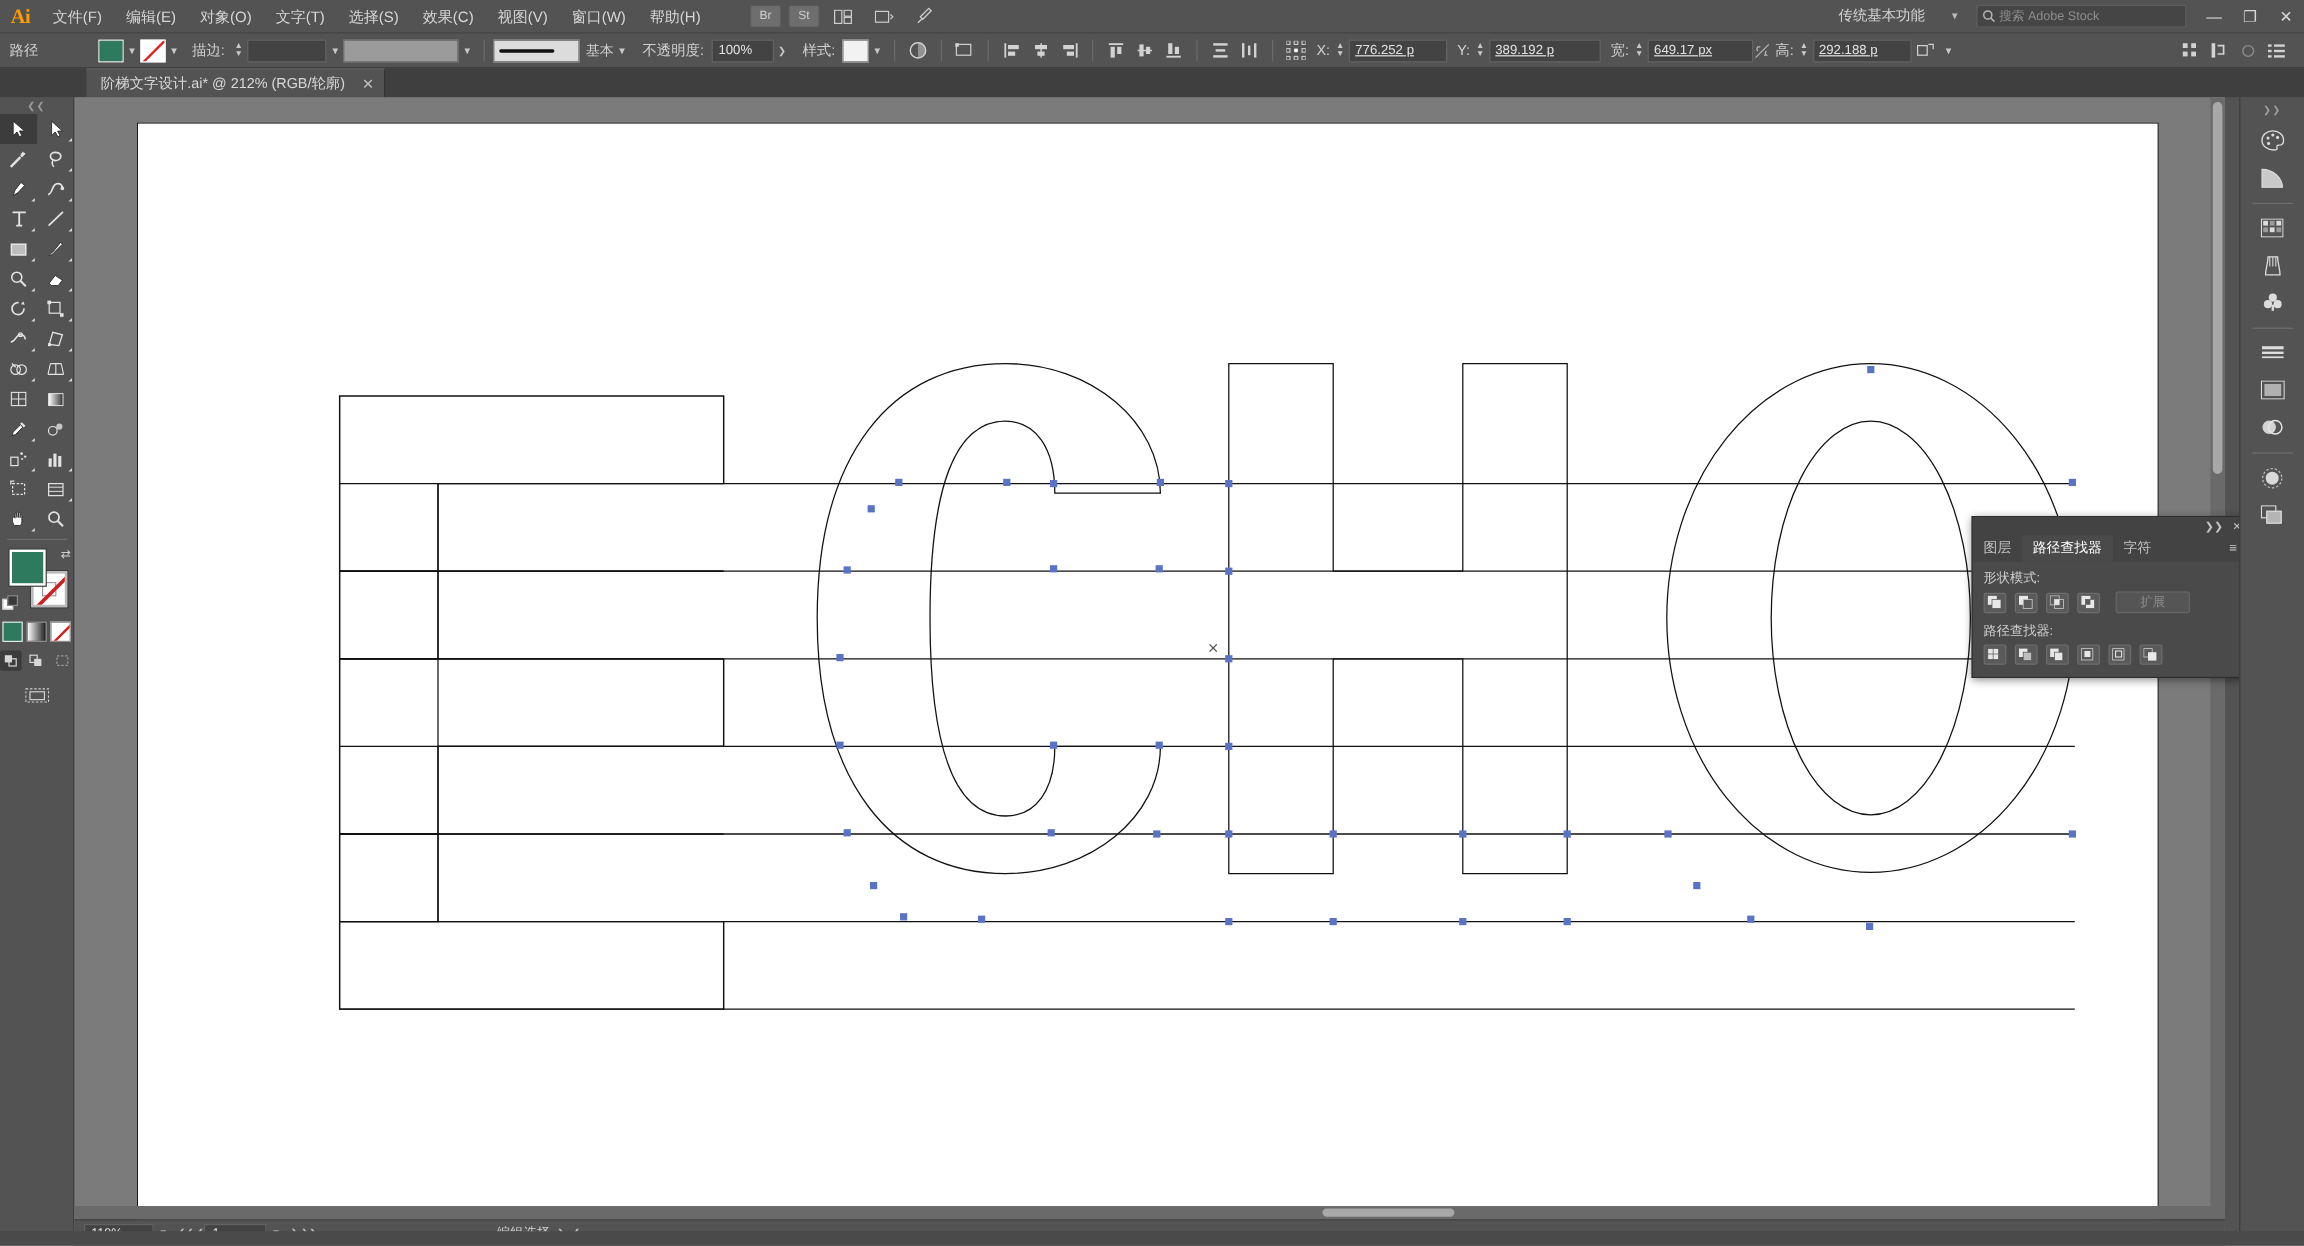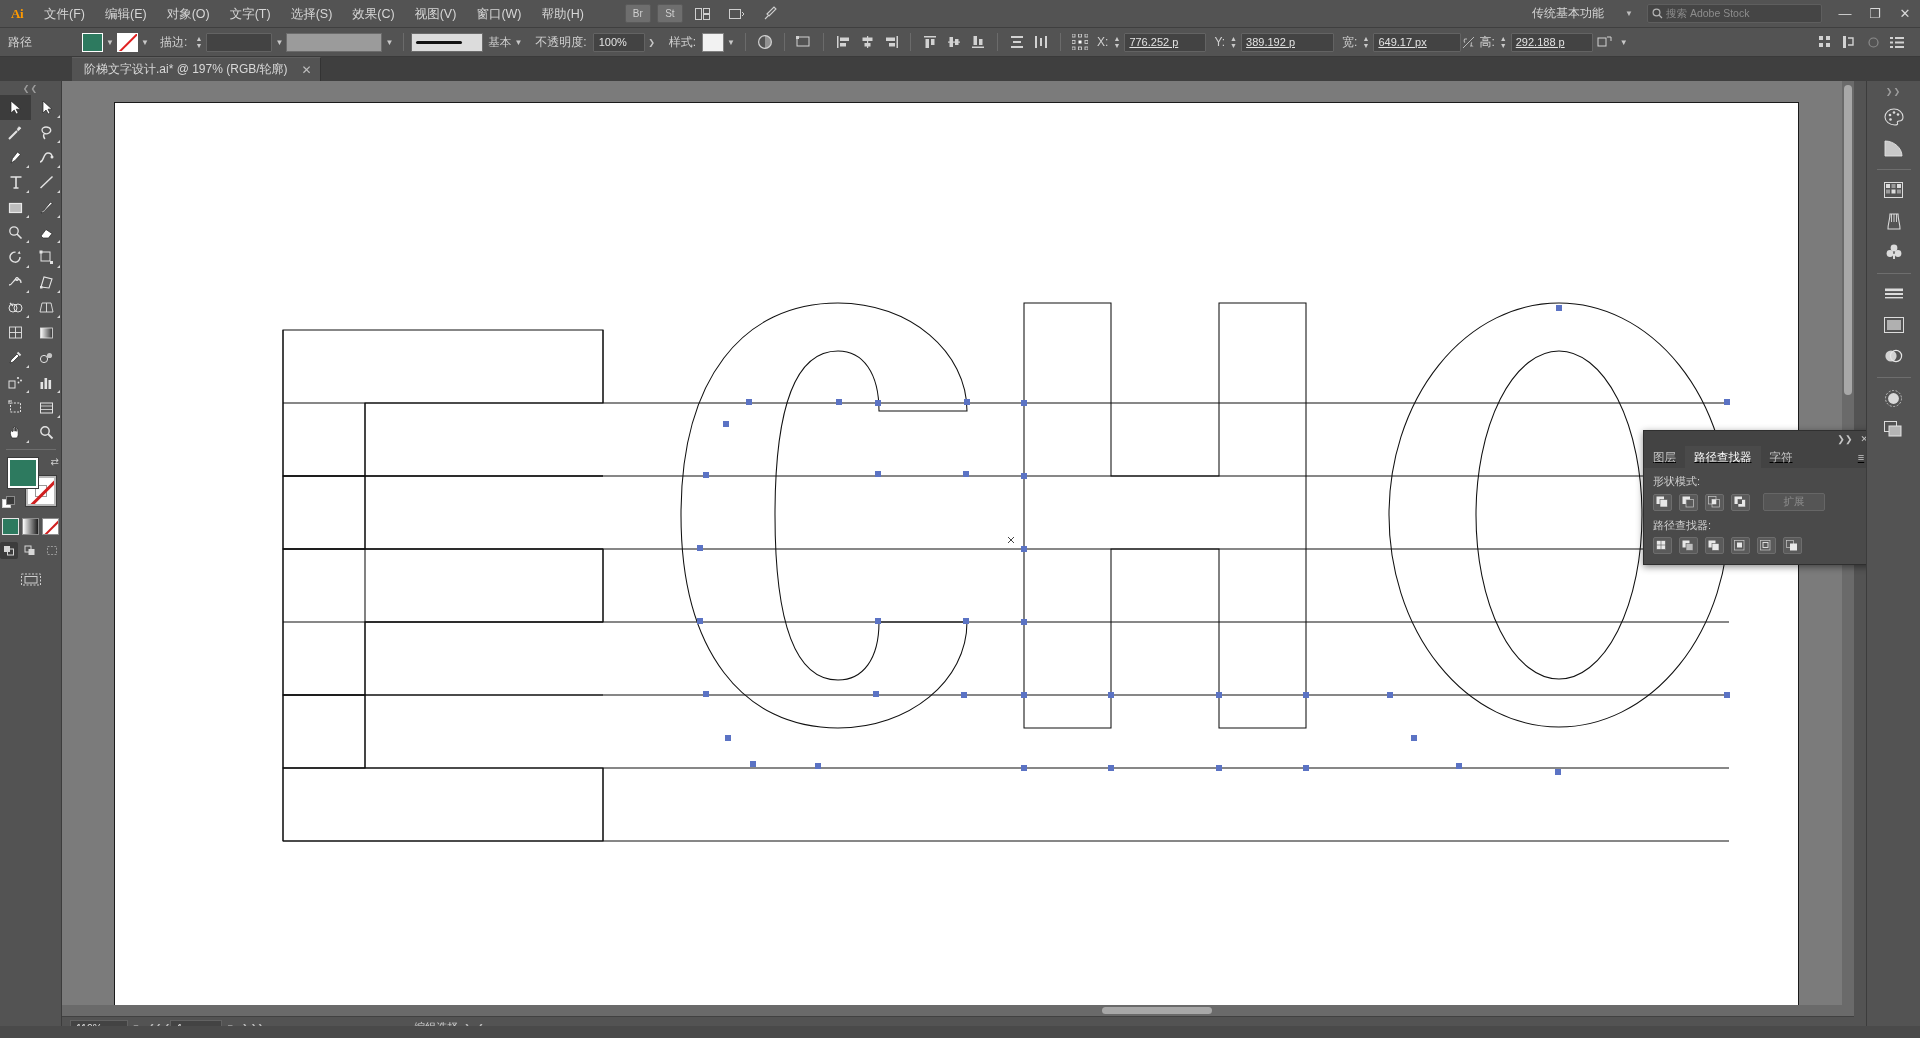"Ai" .ai-logo { font-size: 13px -> 17px }
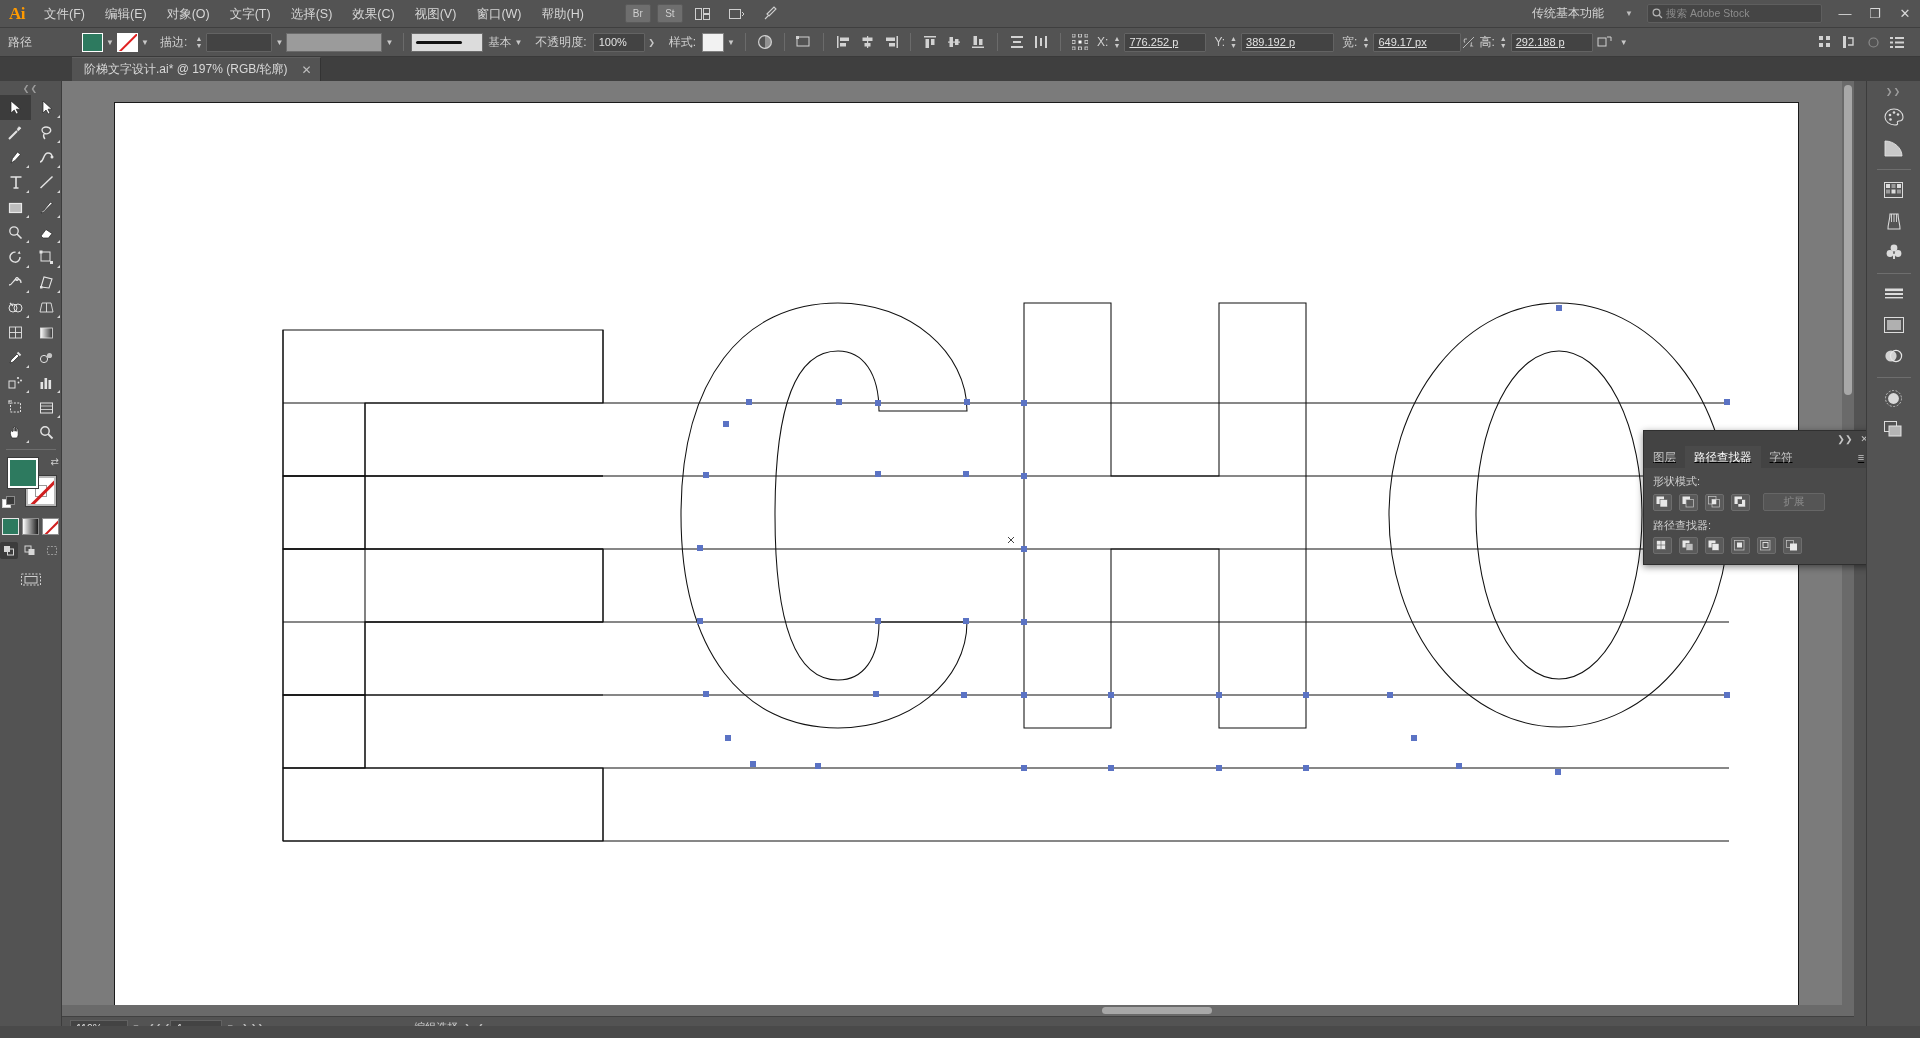"阶梯文字设计.ai* @ 197% (RGB/轮廓)" span.tname { text: 197% -> 212% }
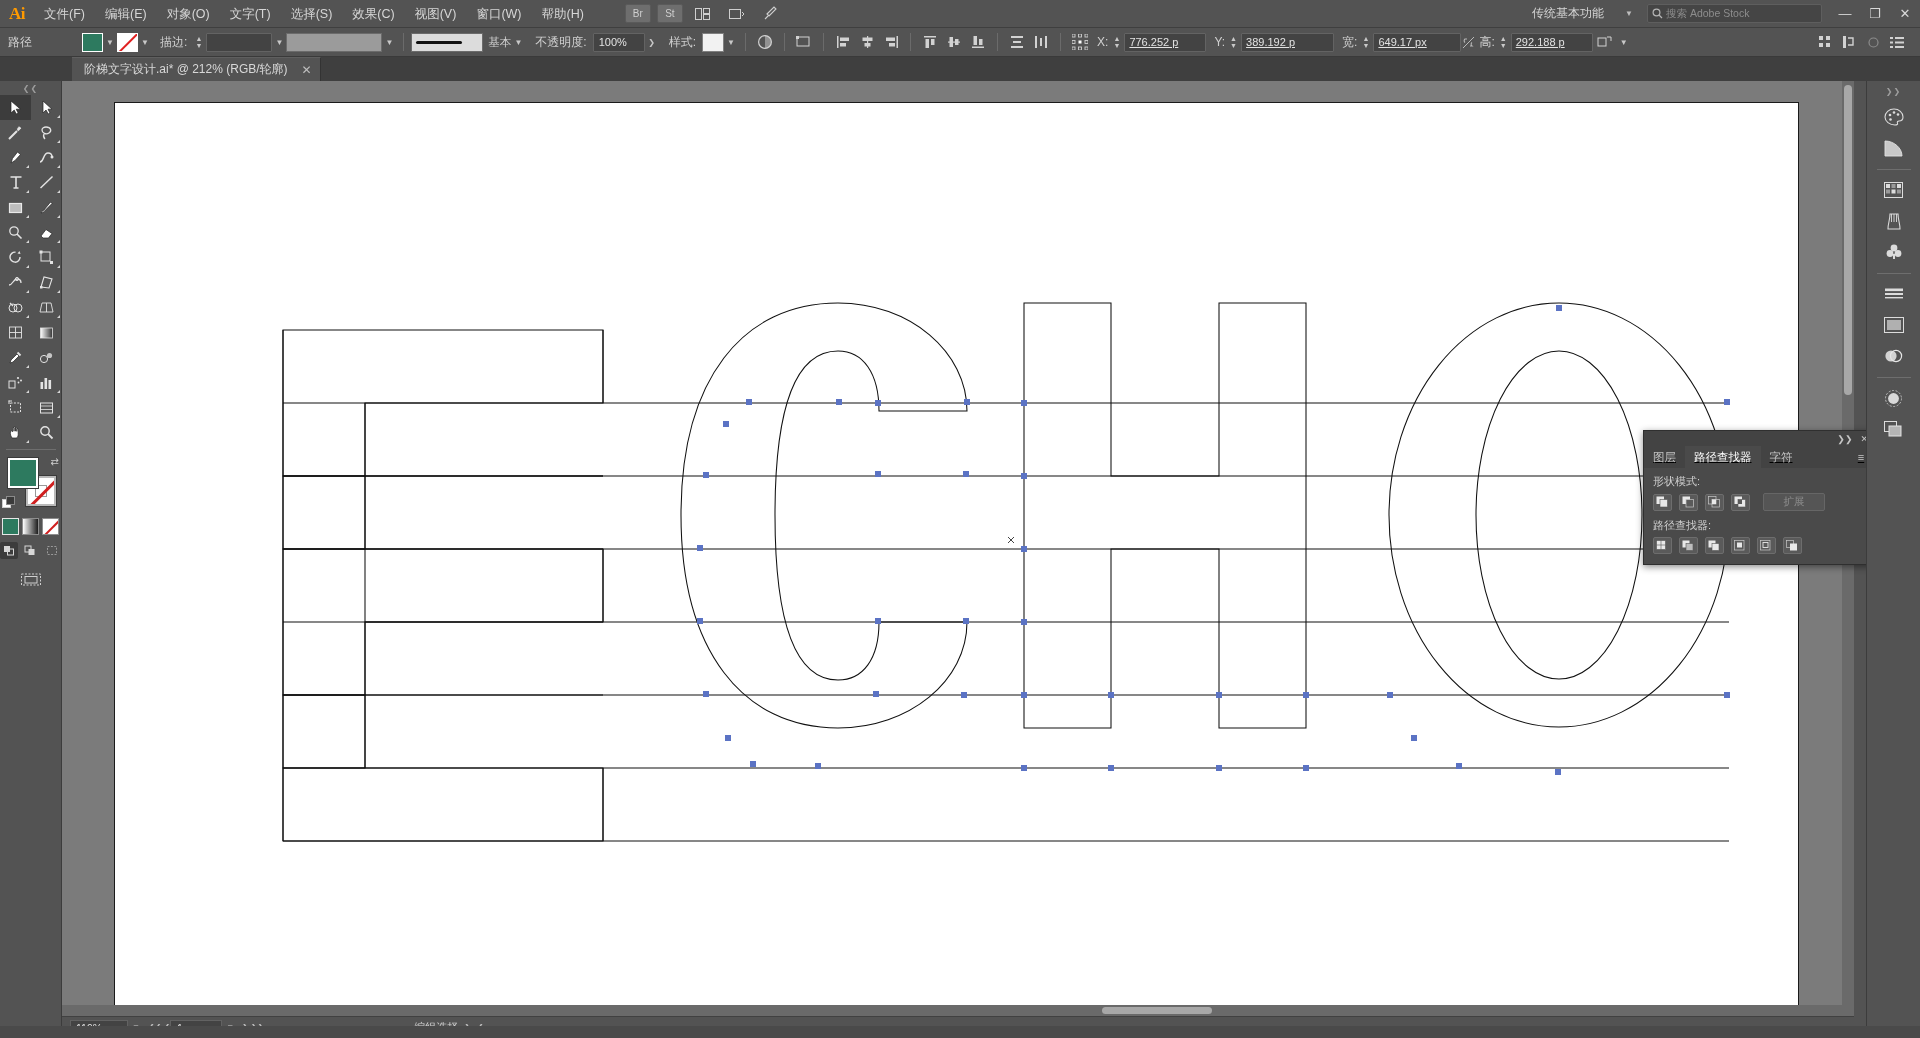"图层" .pf-tabs { text-decoration: underline -> none }
